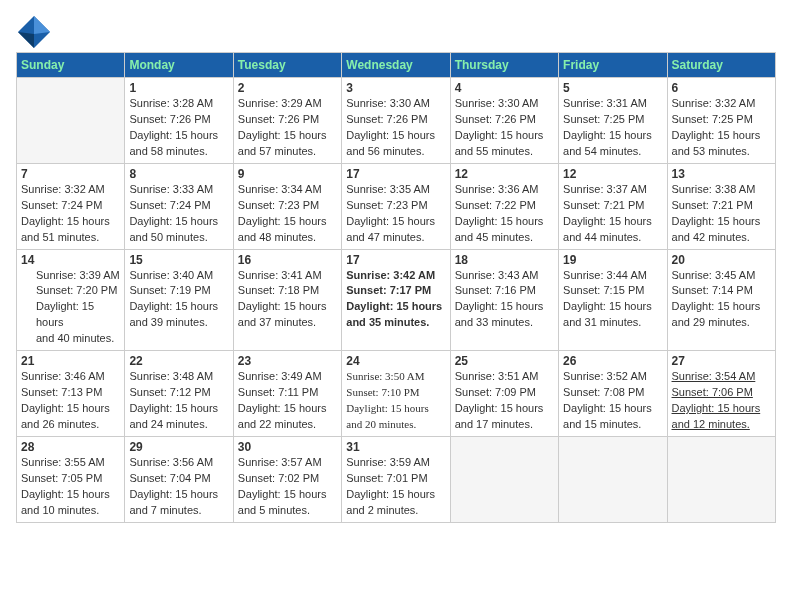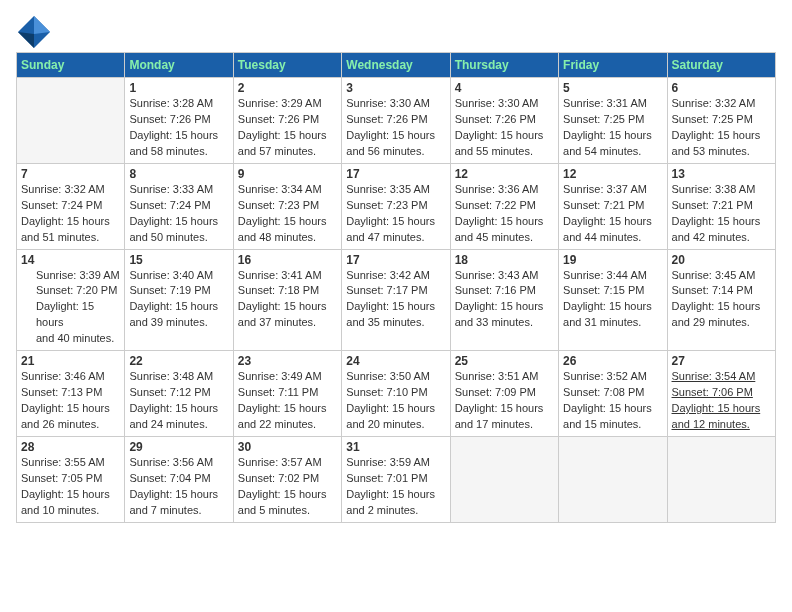"Sunrise: 3:42 AM" div.day-info { font-weight: none -> bold }
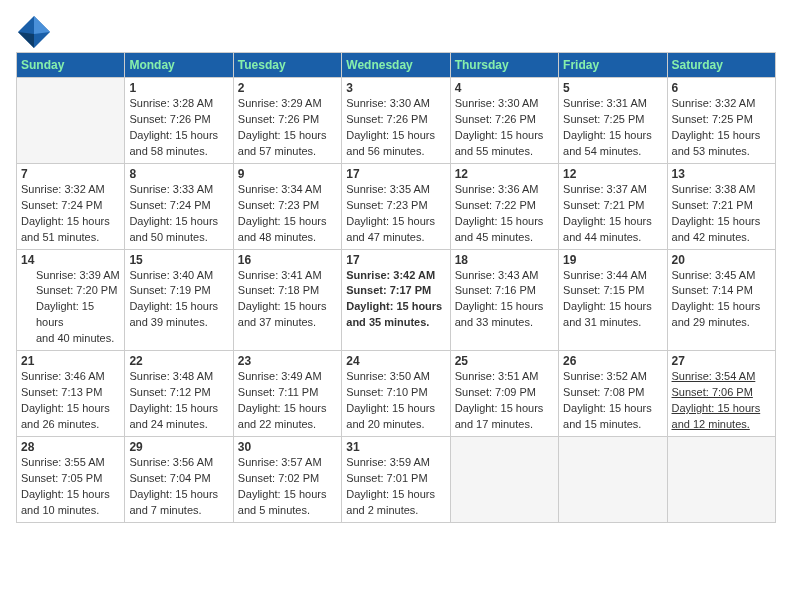"Sunrise: 3:50 AM" div.day-info { font-family: none -> Liberation Serif, serif }
